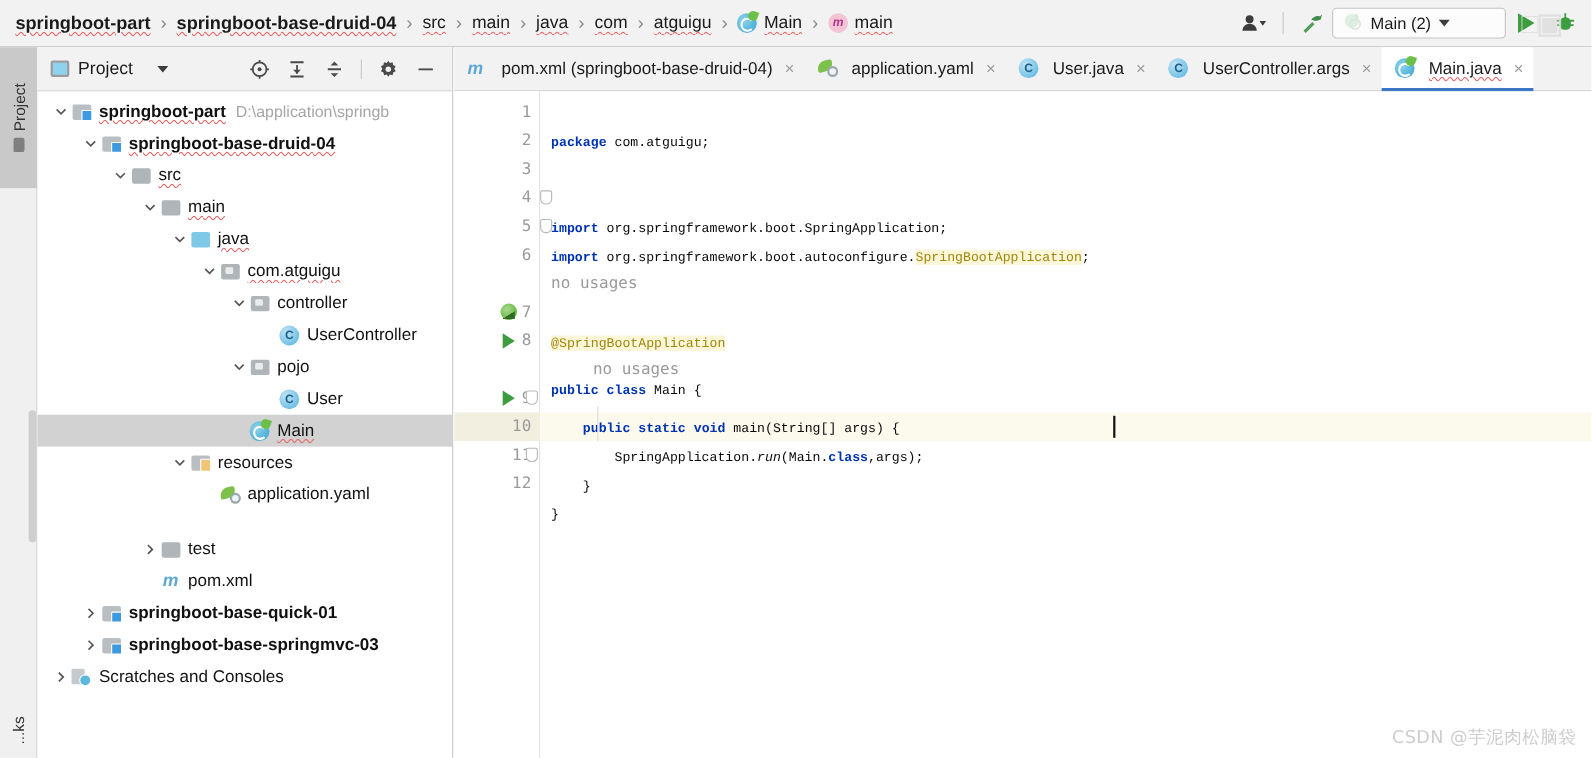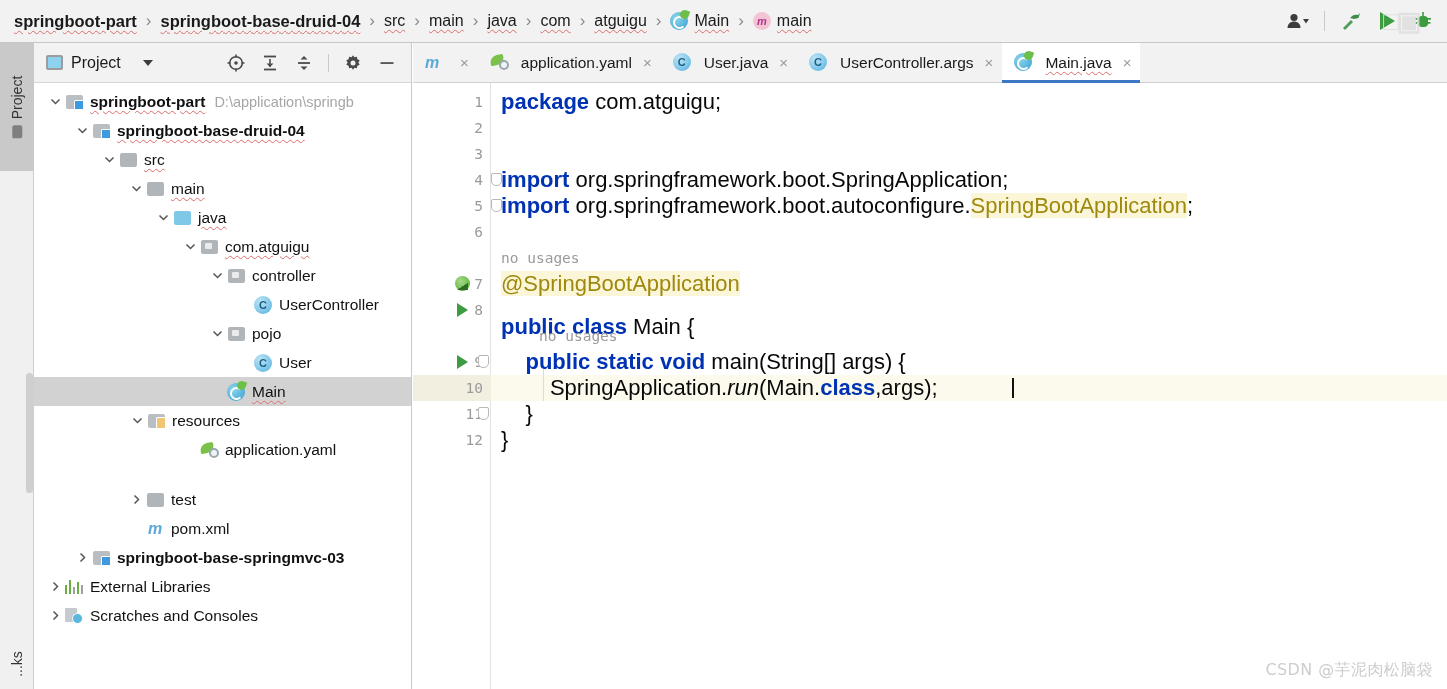"Main (2)" div.runconfig { html: none -> <div> <span> <svg> <circle></circle> <circle></circle> <path></path> </svg> </span> <span>Main (2)</span> <span></span> </div> }
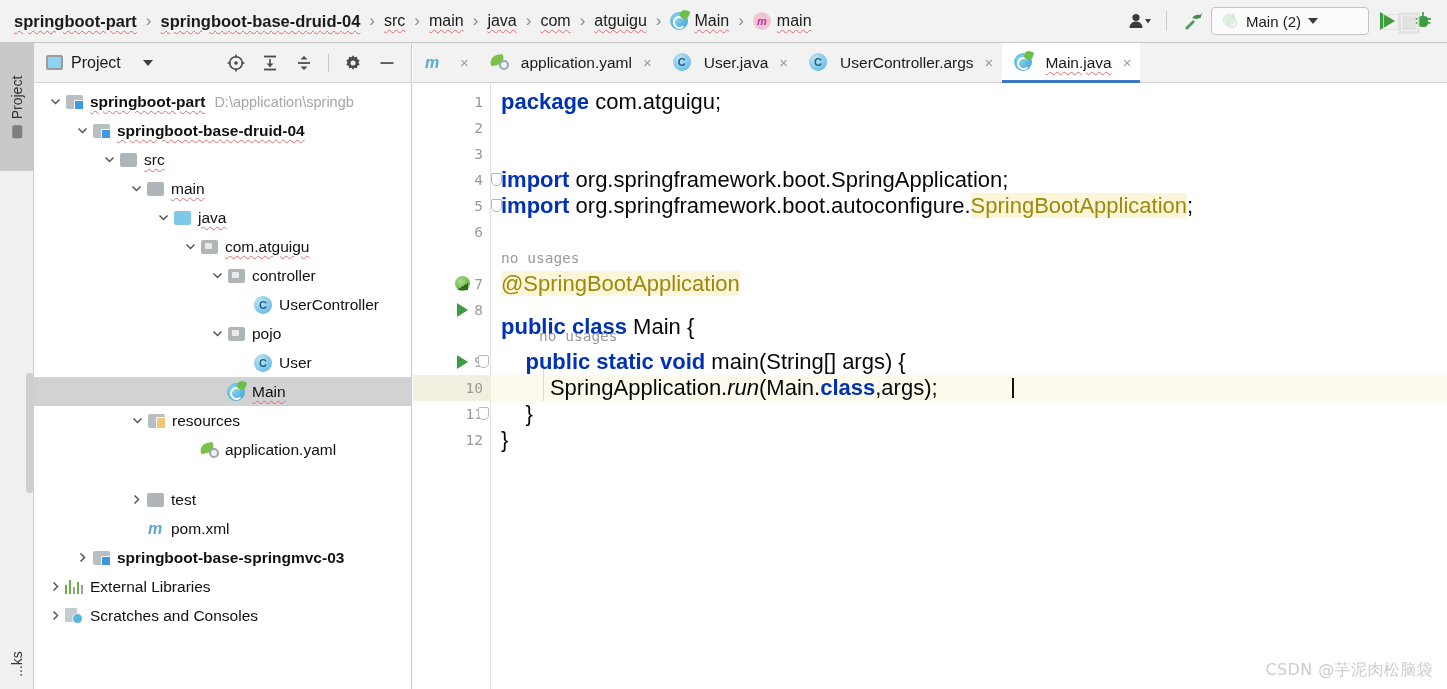"pom.xml (springboot-base-druid-04)" span { html: none -> <span>pom.xml (springboot-base-druid-04)</span> }
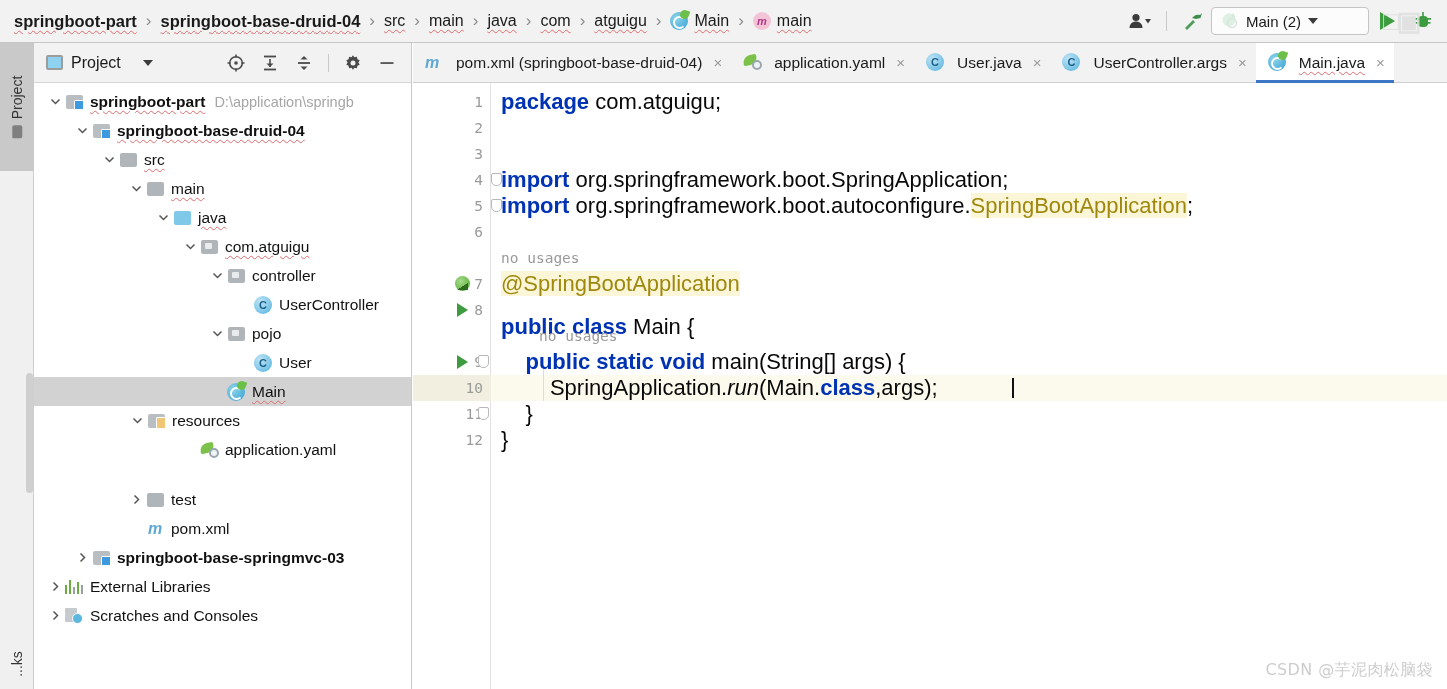"package com.atguigu;" .crow { font-family: Liberation Sans, sans-serif -> Liberation Mono, monospace; font-size: 22px -> 12px; margin-top: none -> 28px }
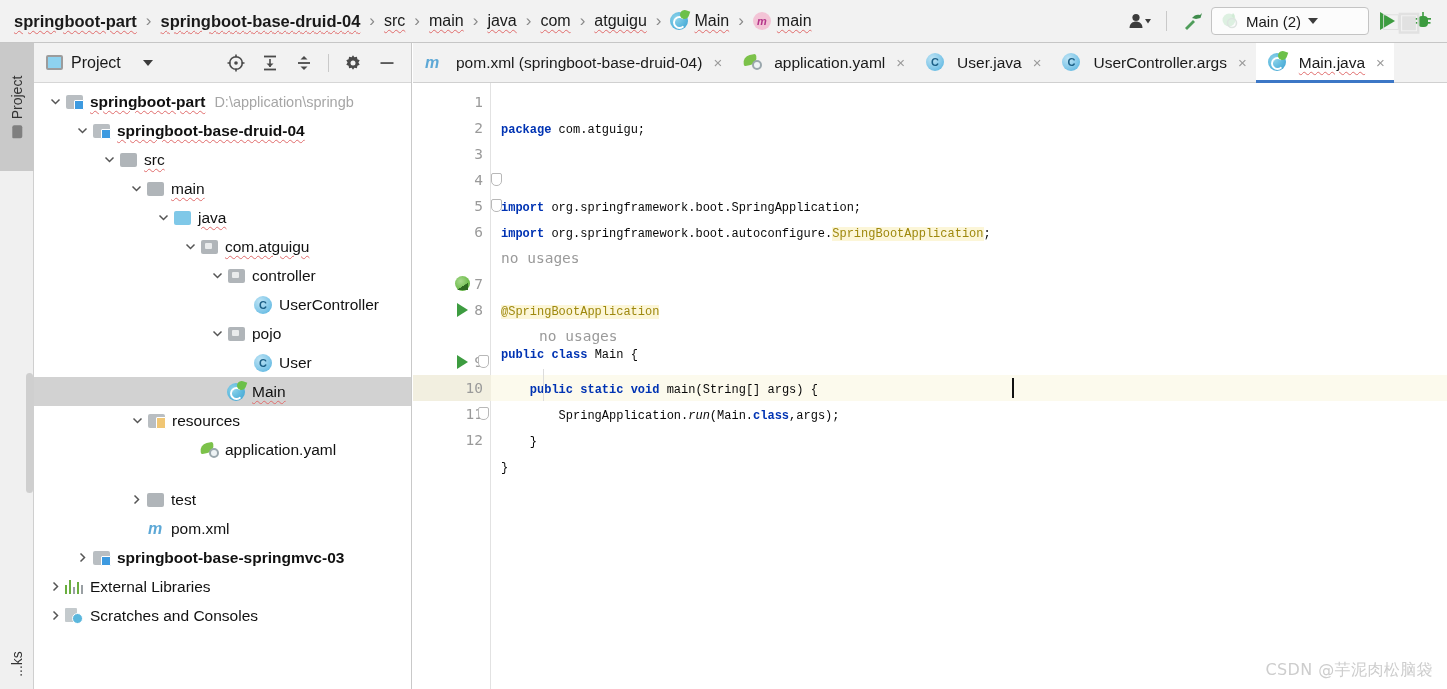"resources" div.node { padding-left: 94px -> 120px }
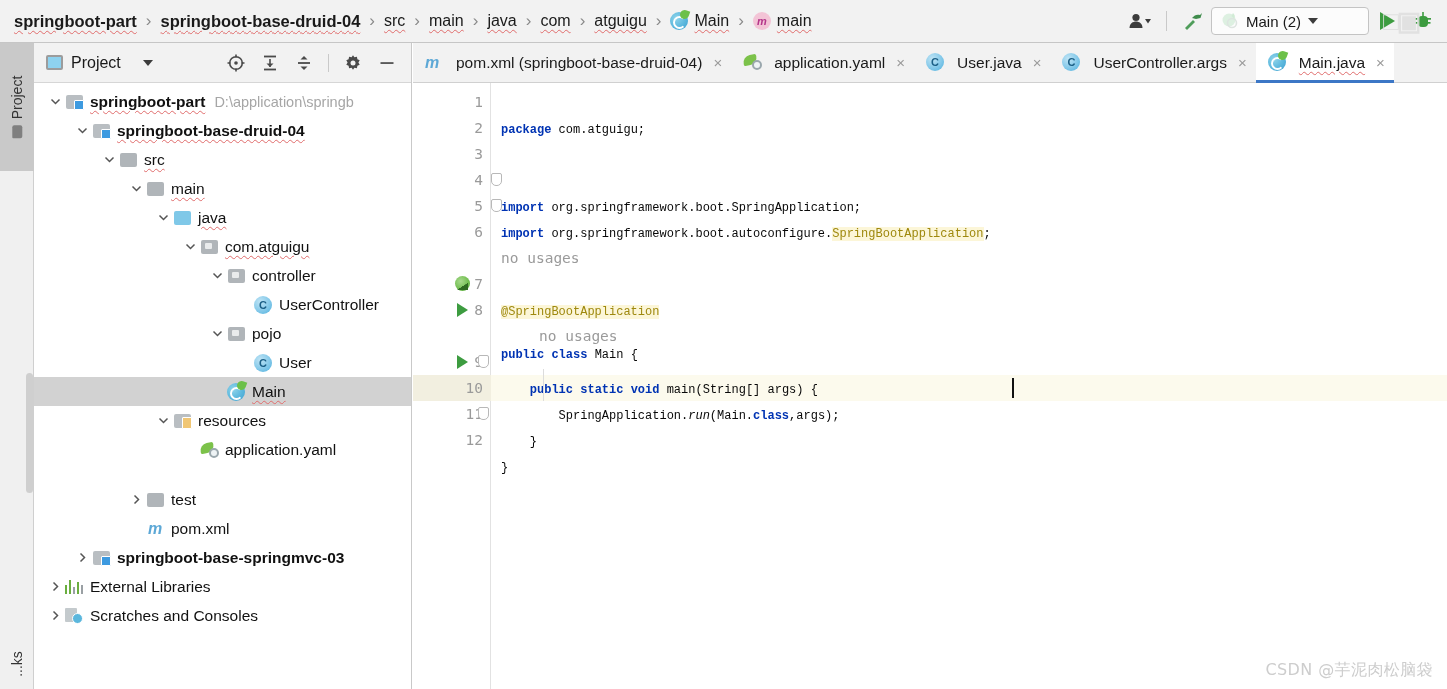"springboot-base-quick-01" div.node { html: none -> <div> <span> <svg> <path></path> </svg> </span> <span> <span></span> </span> <span>springboot-base-quick-01</span> </div> }
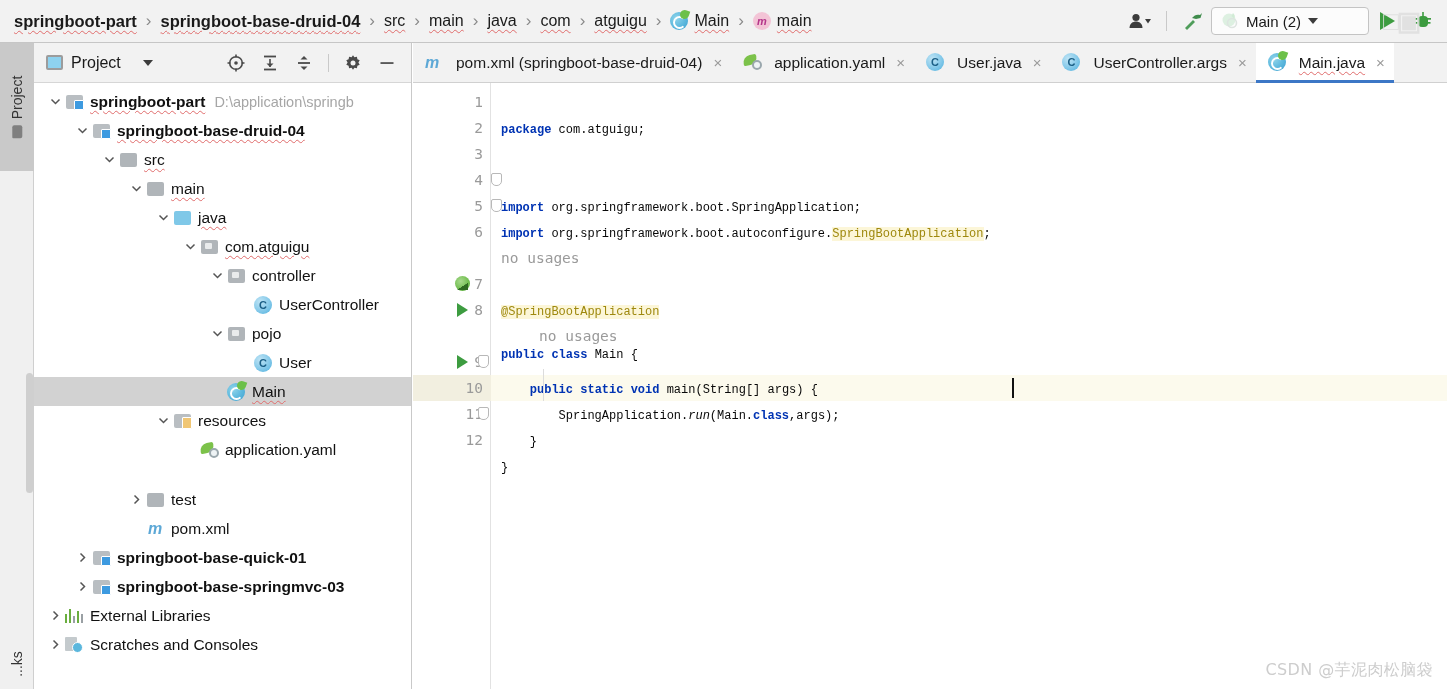"External Libraries" div.node { html: <div> <span> <svg> <path></path> </svg> </span> <span> <span> <i></i> <i></i> <i></i> <i></i> <i></i> </span> </span> <span>External Libraries</span> </div> -> none }
